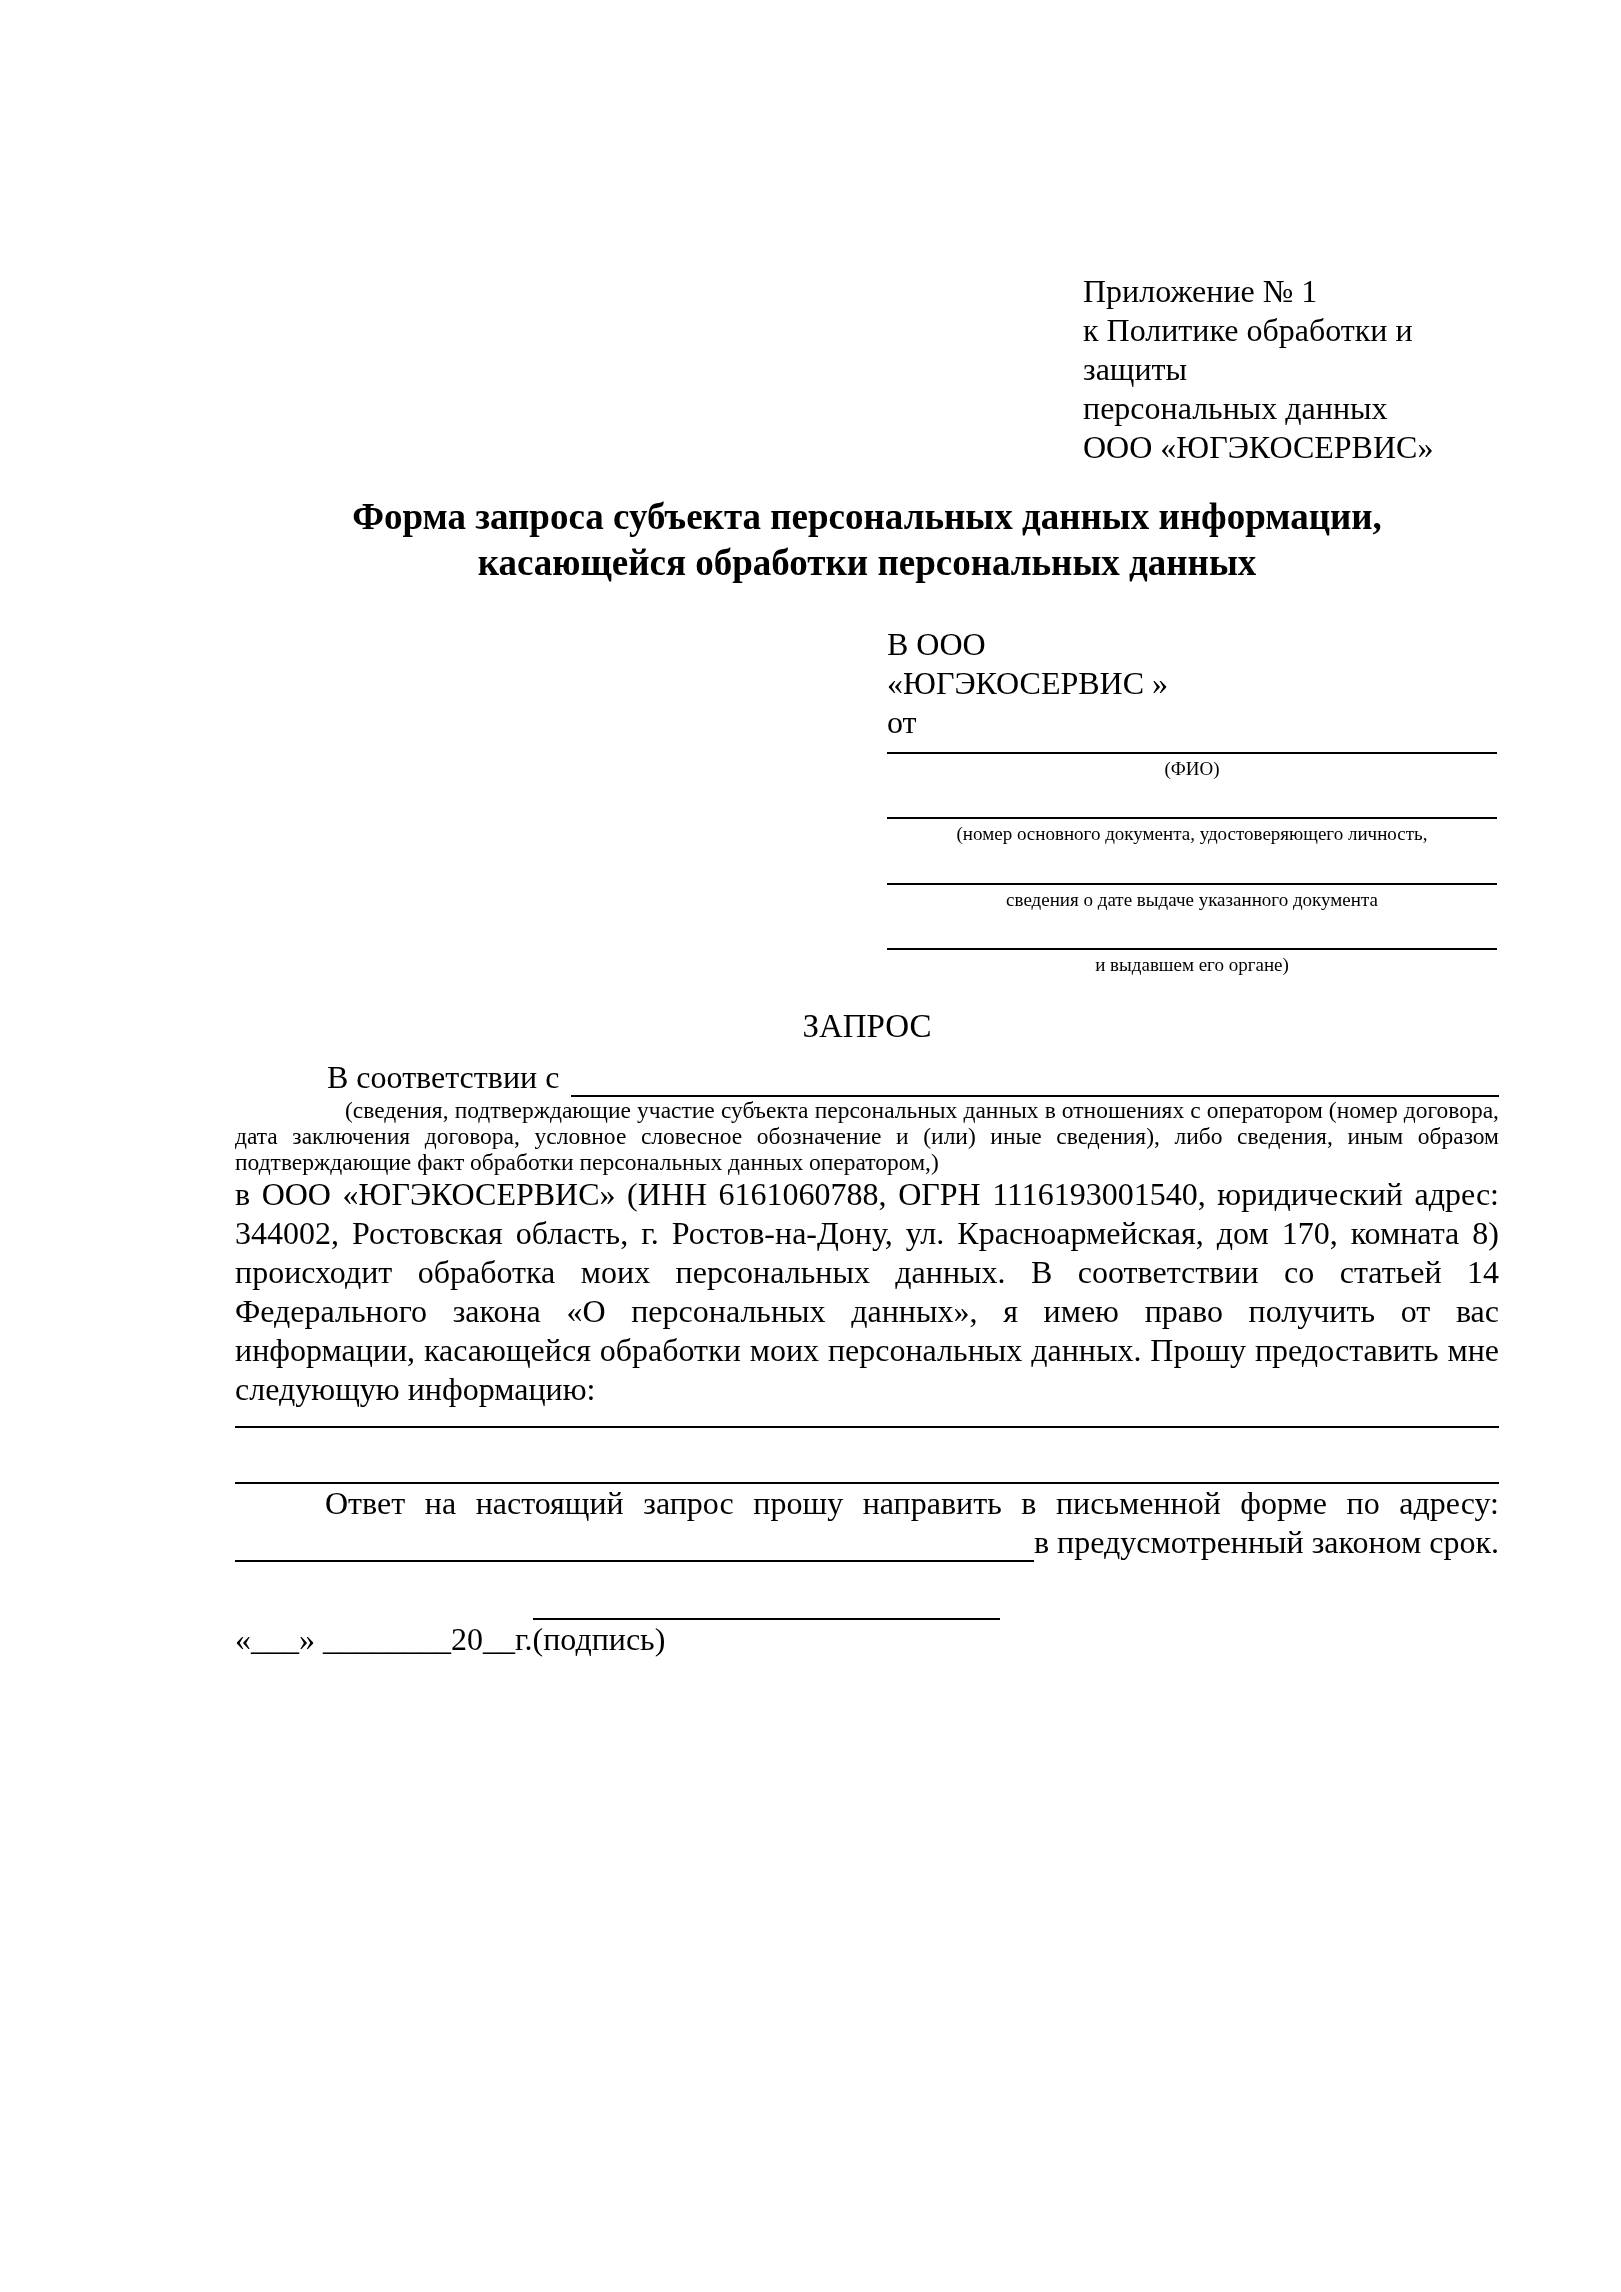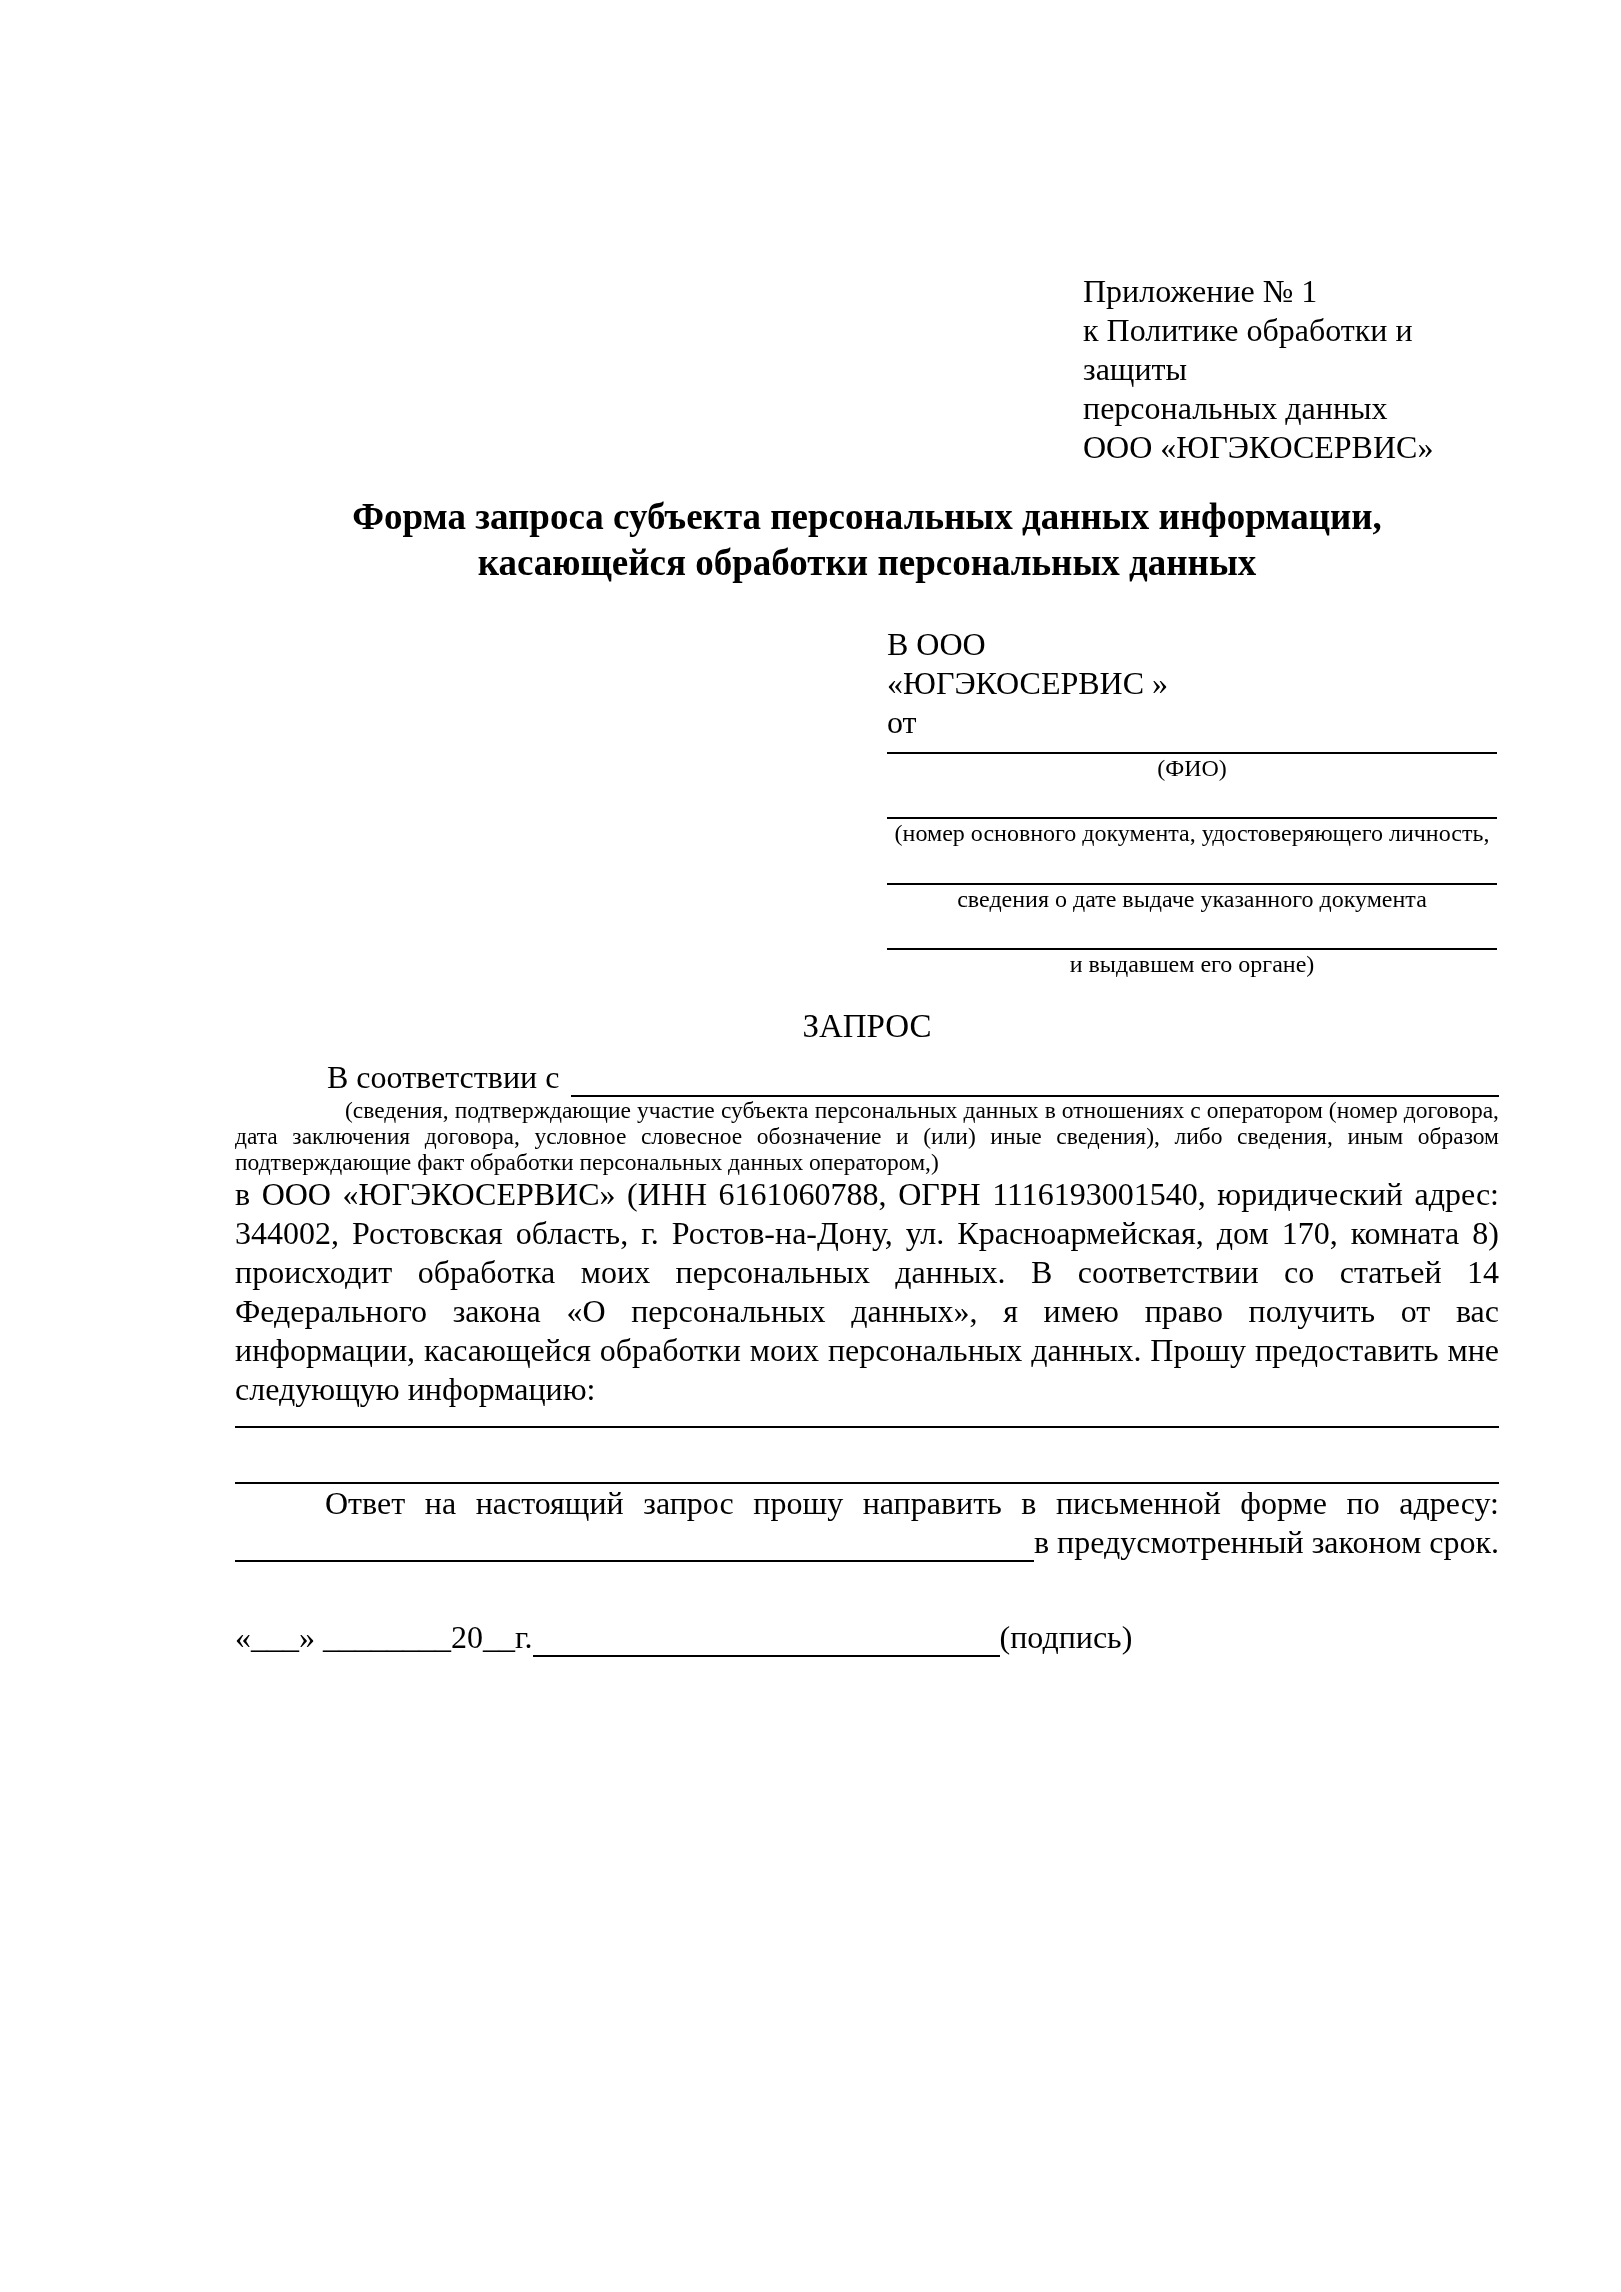"(ФИО)" .field-caption { font-size: 24px -> 19px }
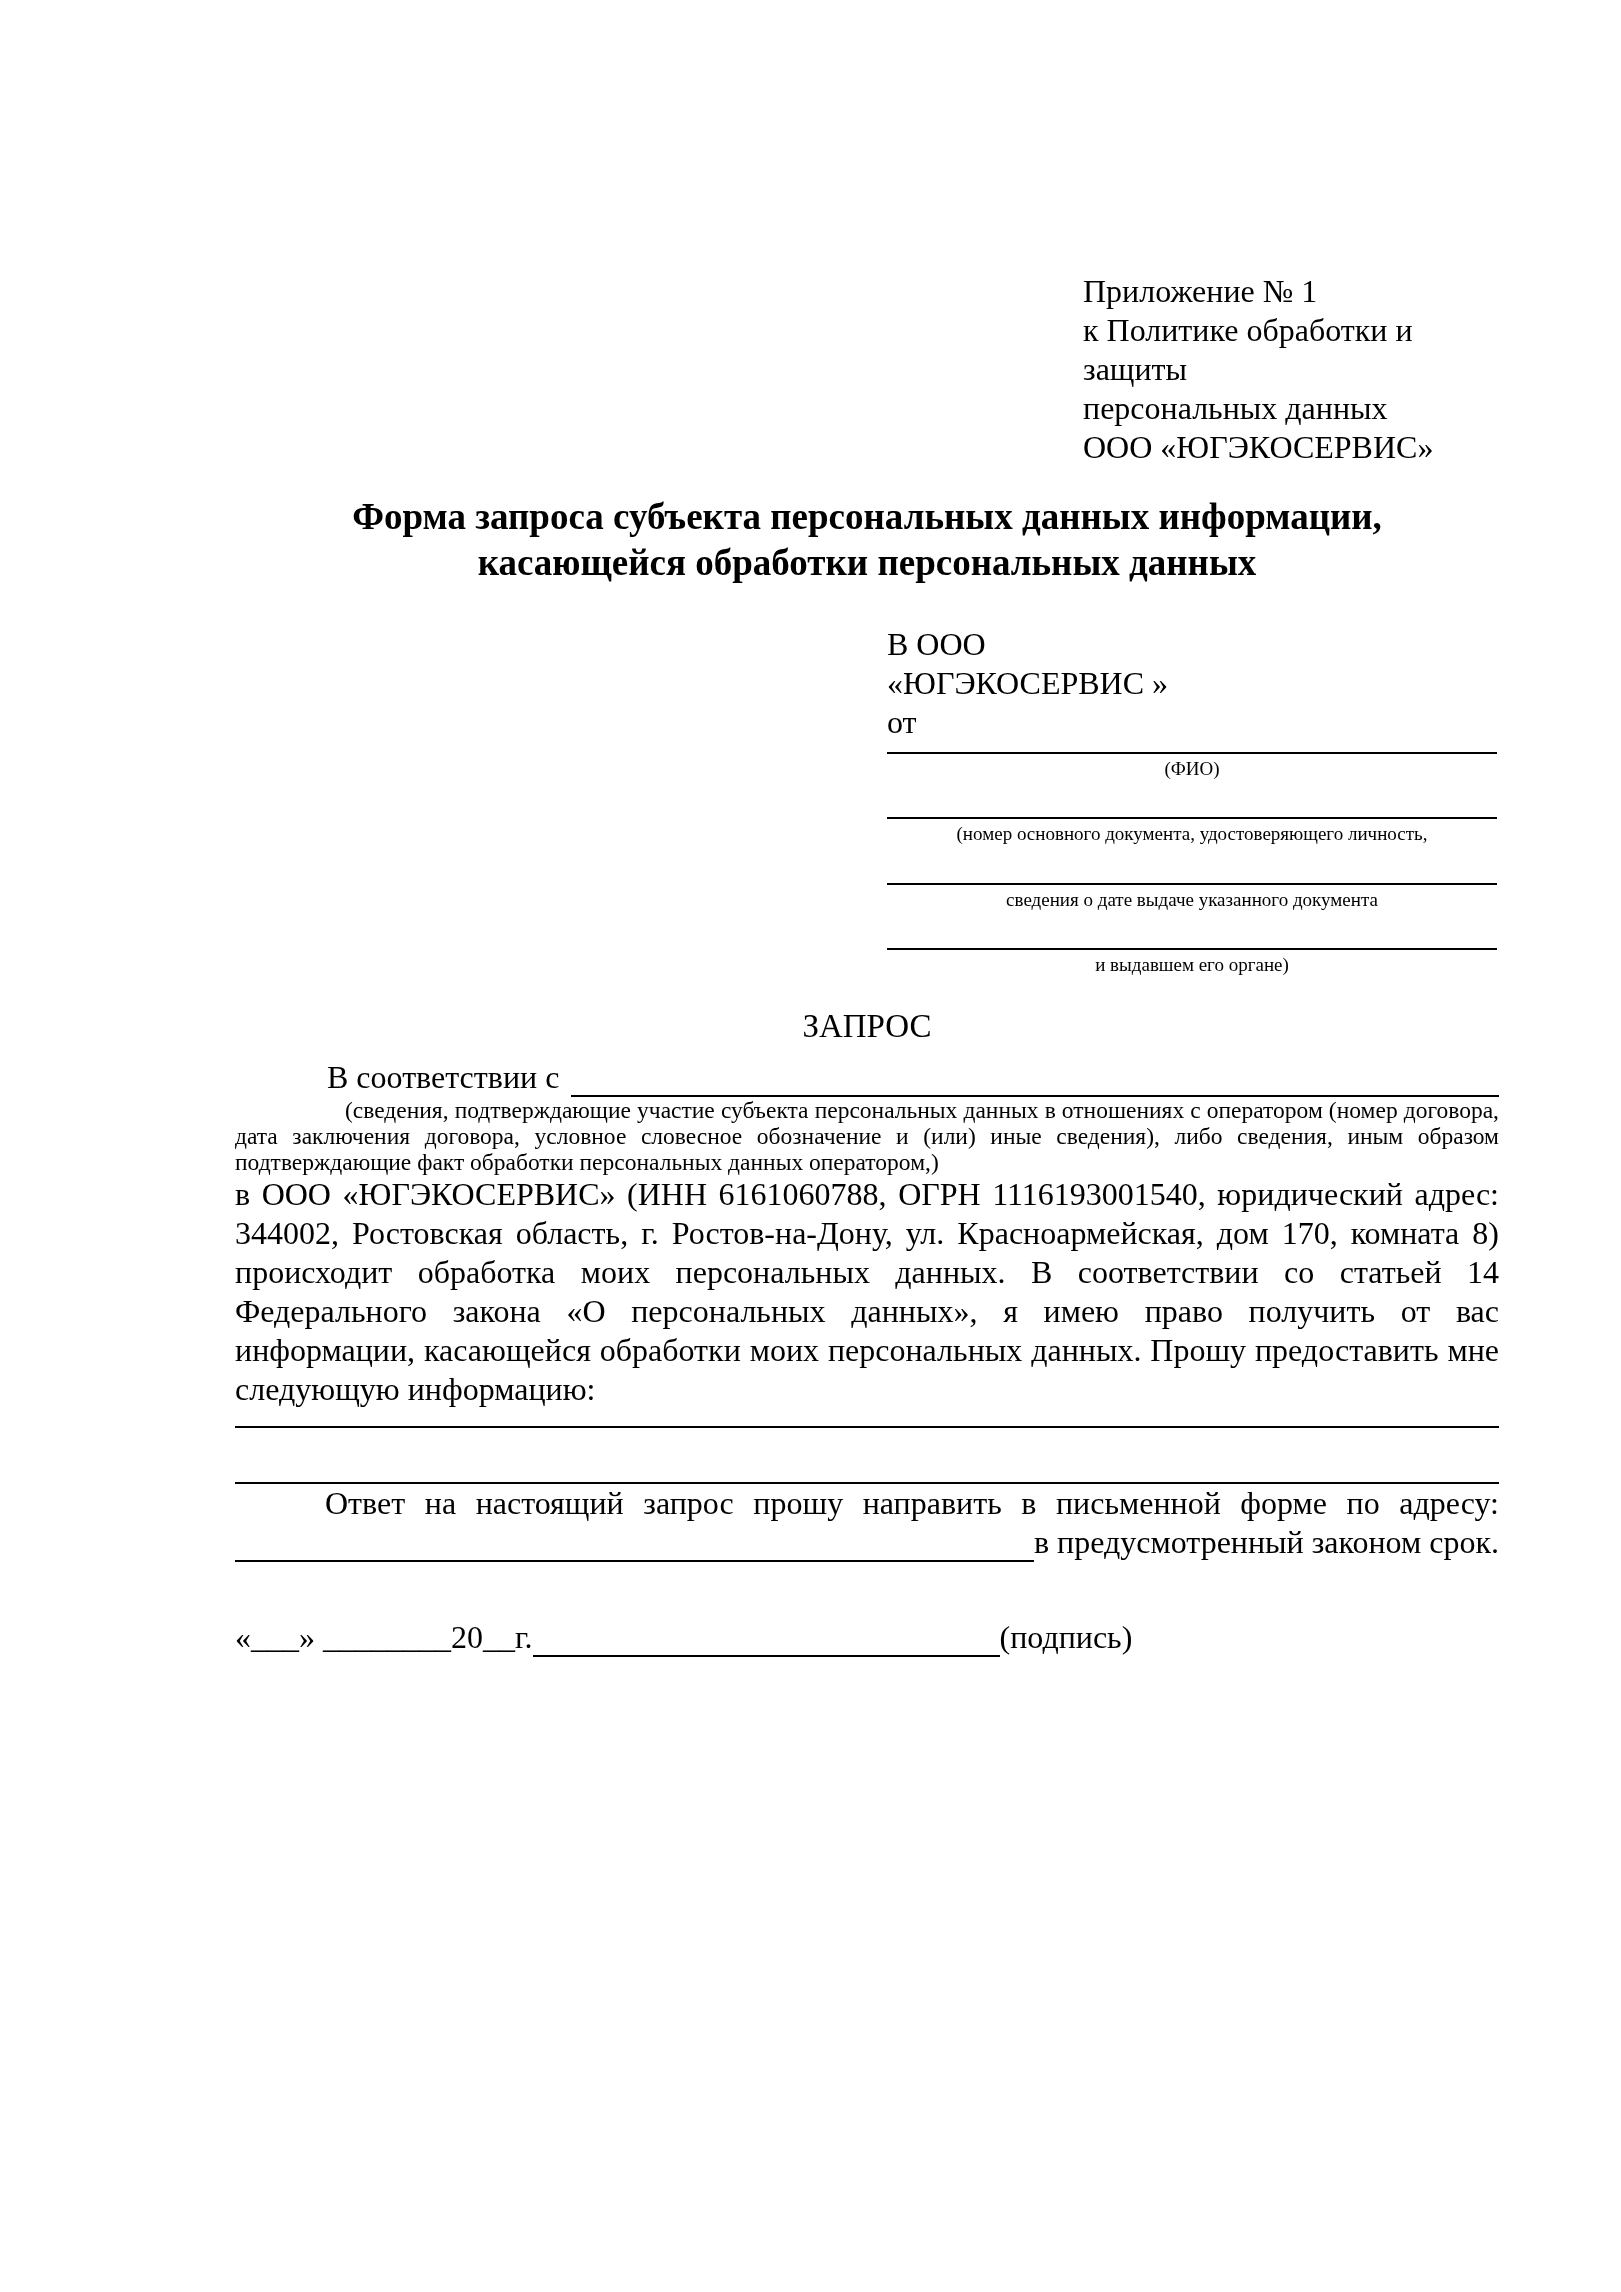"(подпись)" .sig-group { flex-direction: none -> column }
